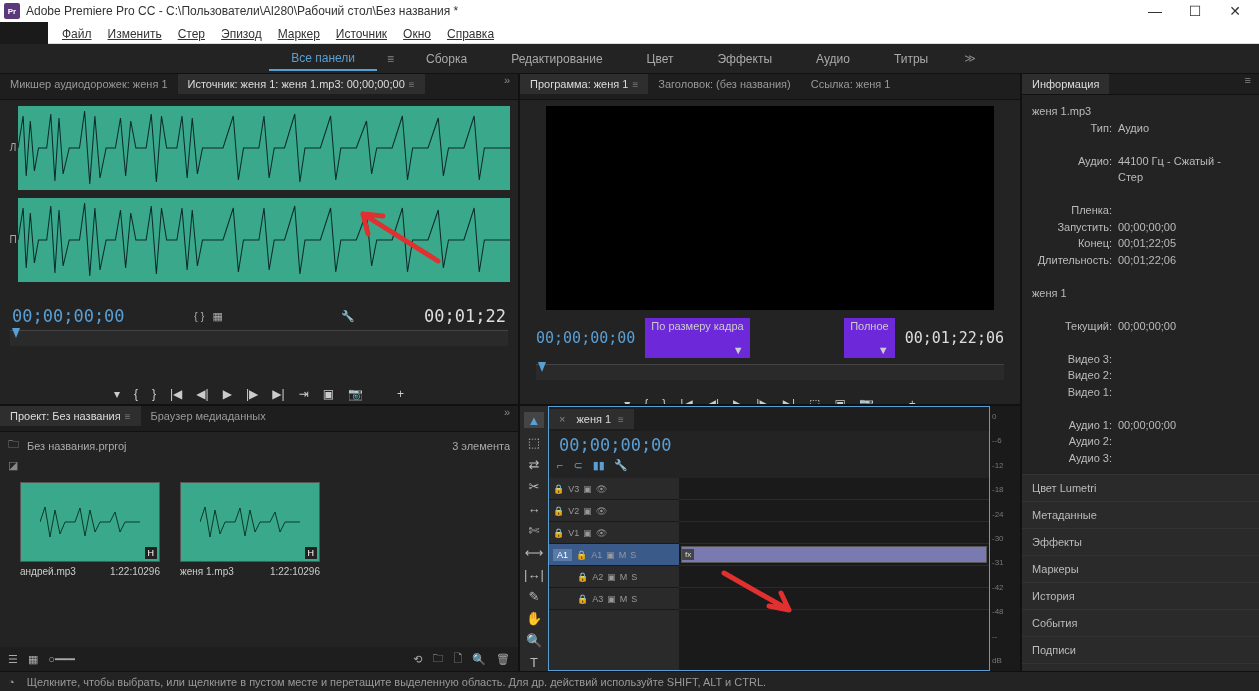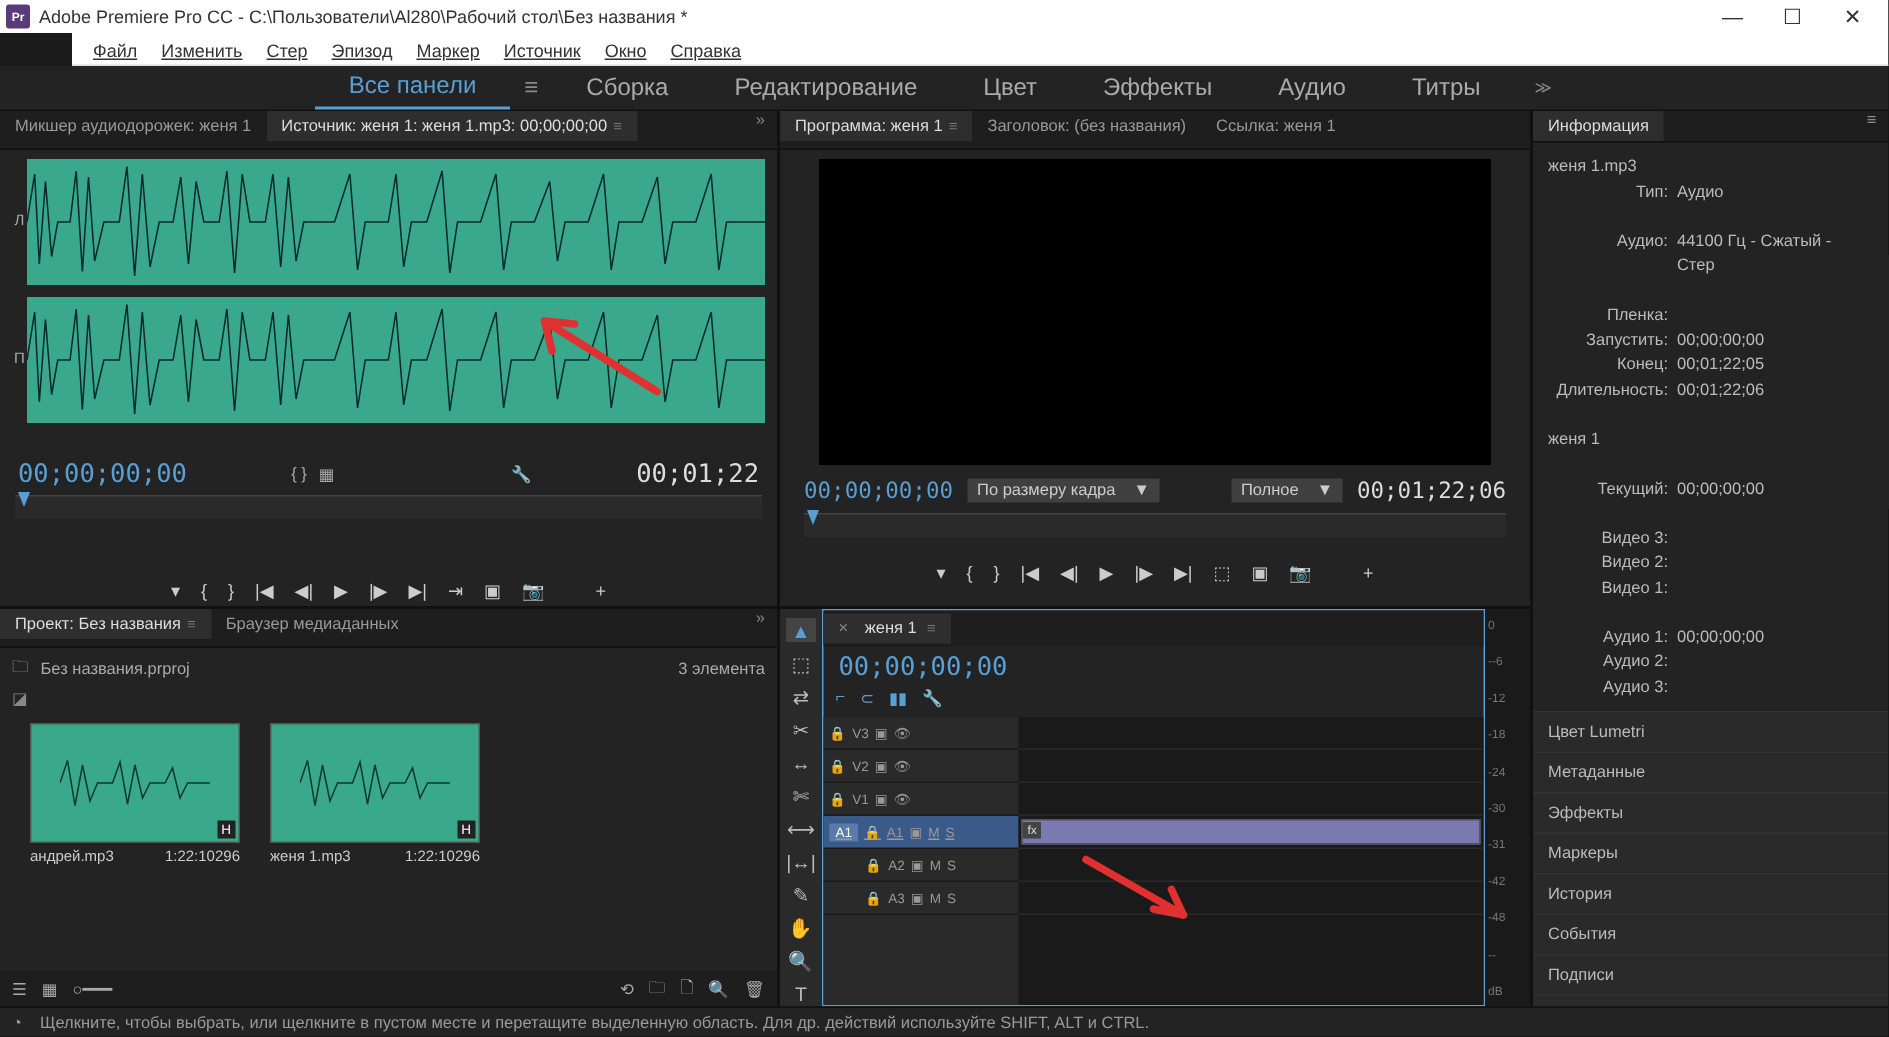"Все панели" .workspace-bar .ws { font-size: 16px -> 12px }
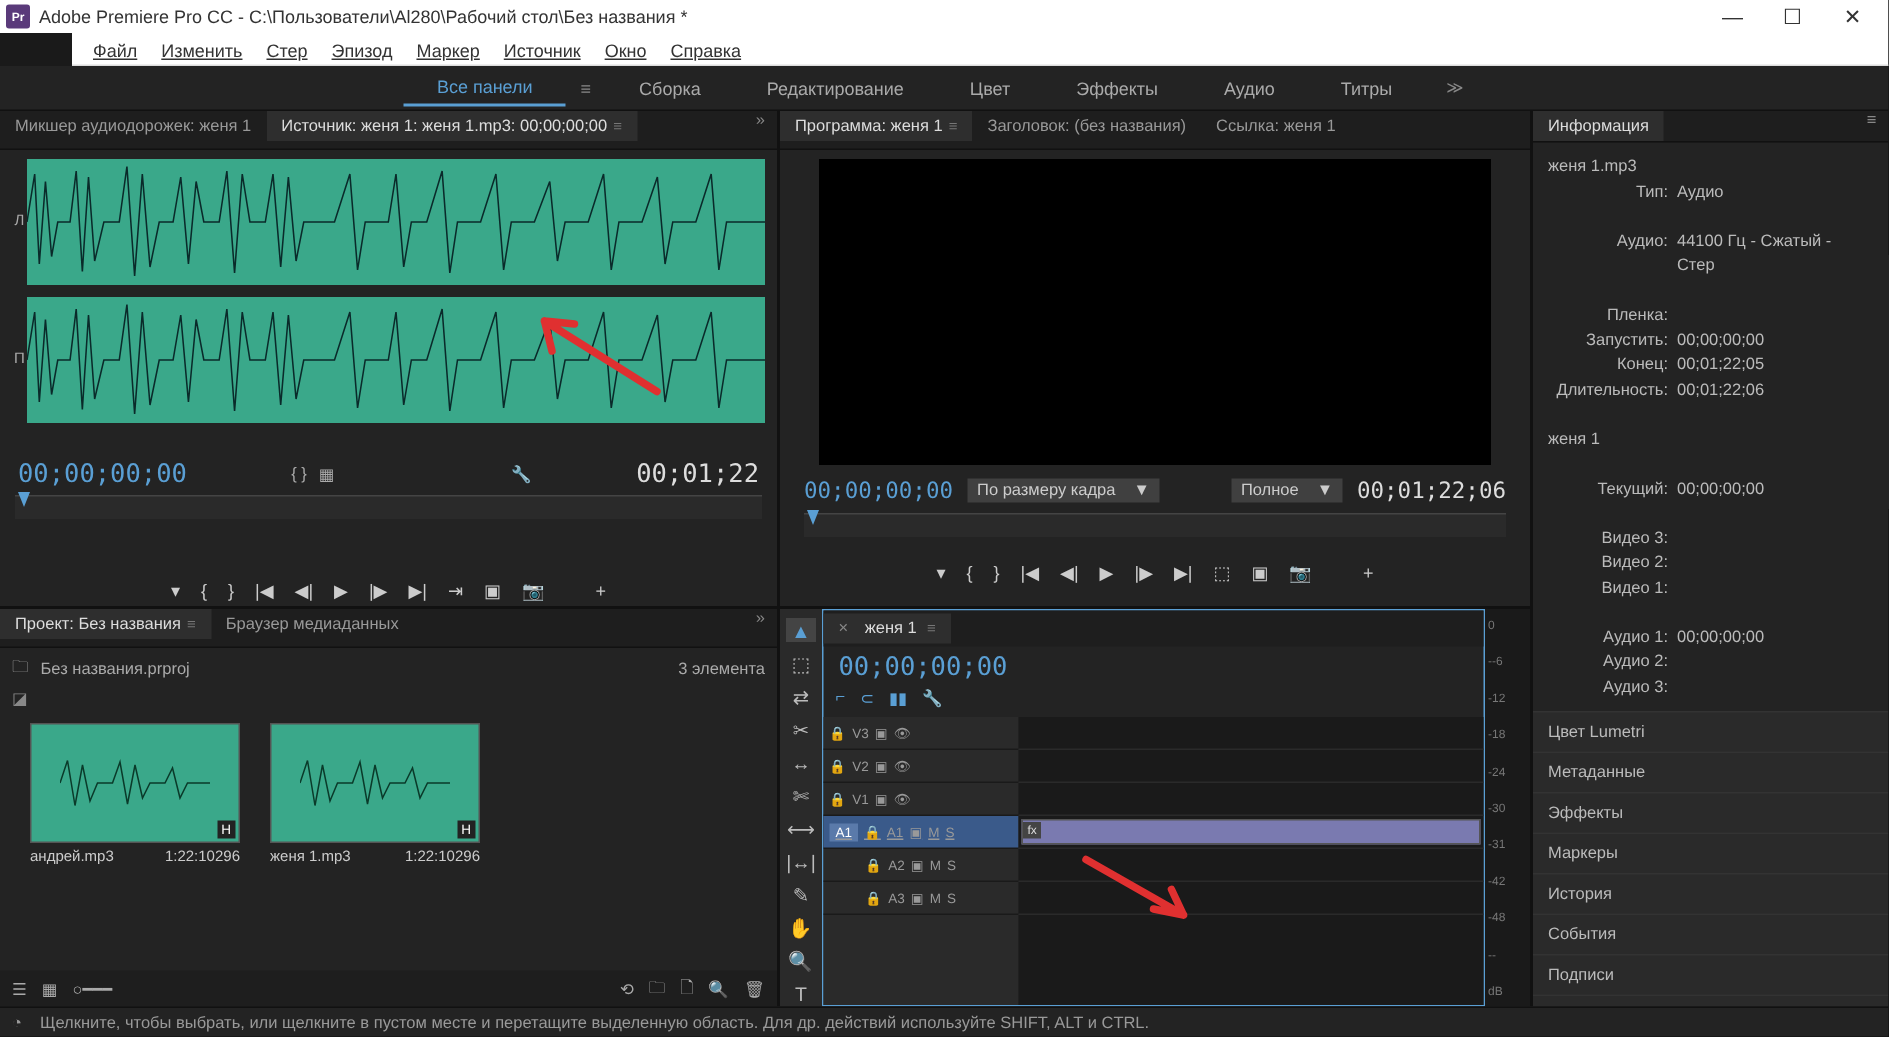"По размеру кадра" .dropdown { background: #404040 -> #6d28d9; flex-direction: none -> column }
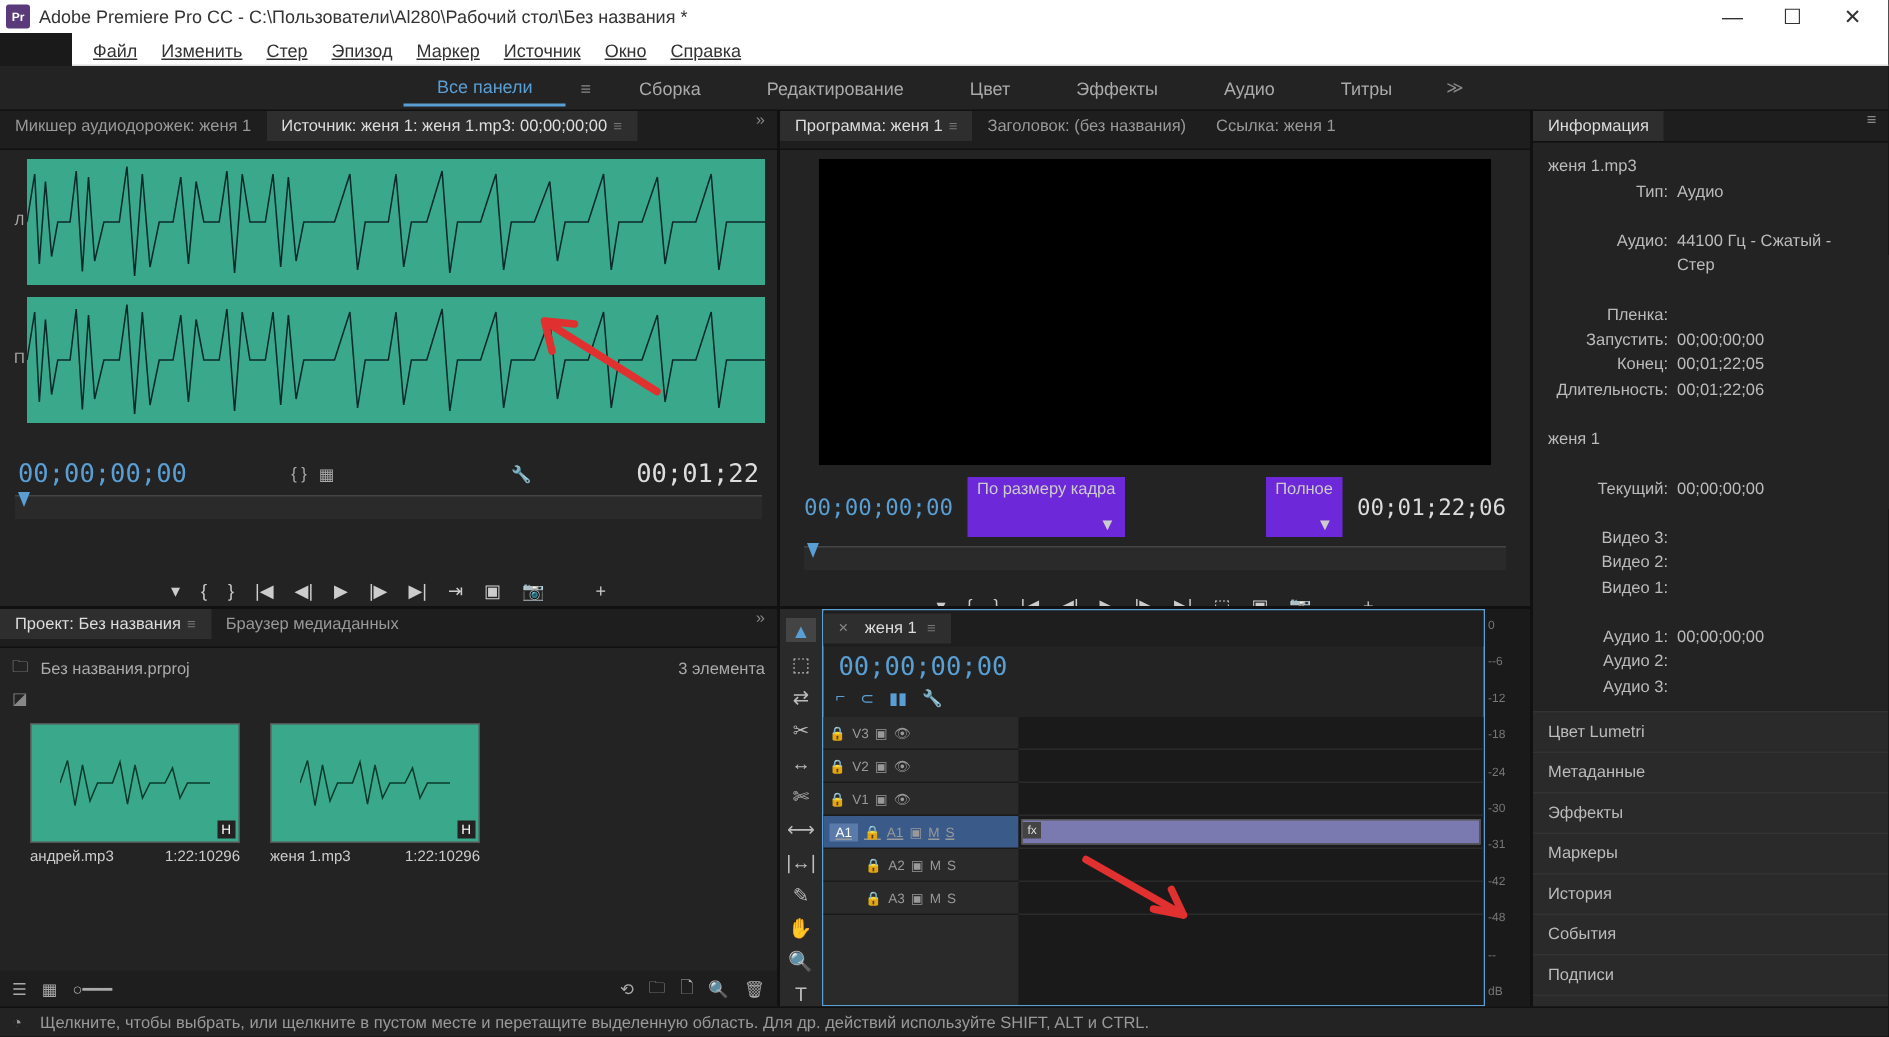"A1" .track-row.a1 { text-decoration: underline -> none }
